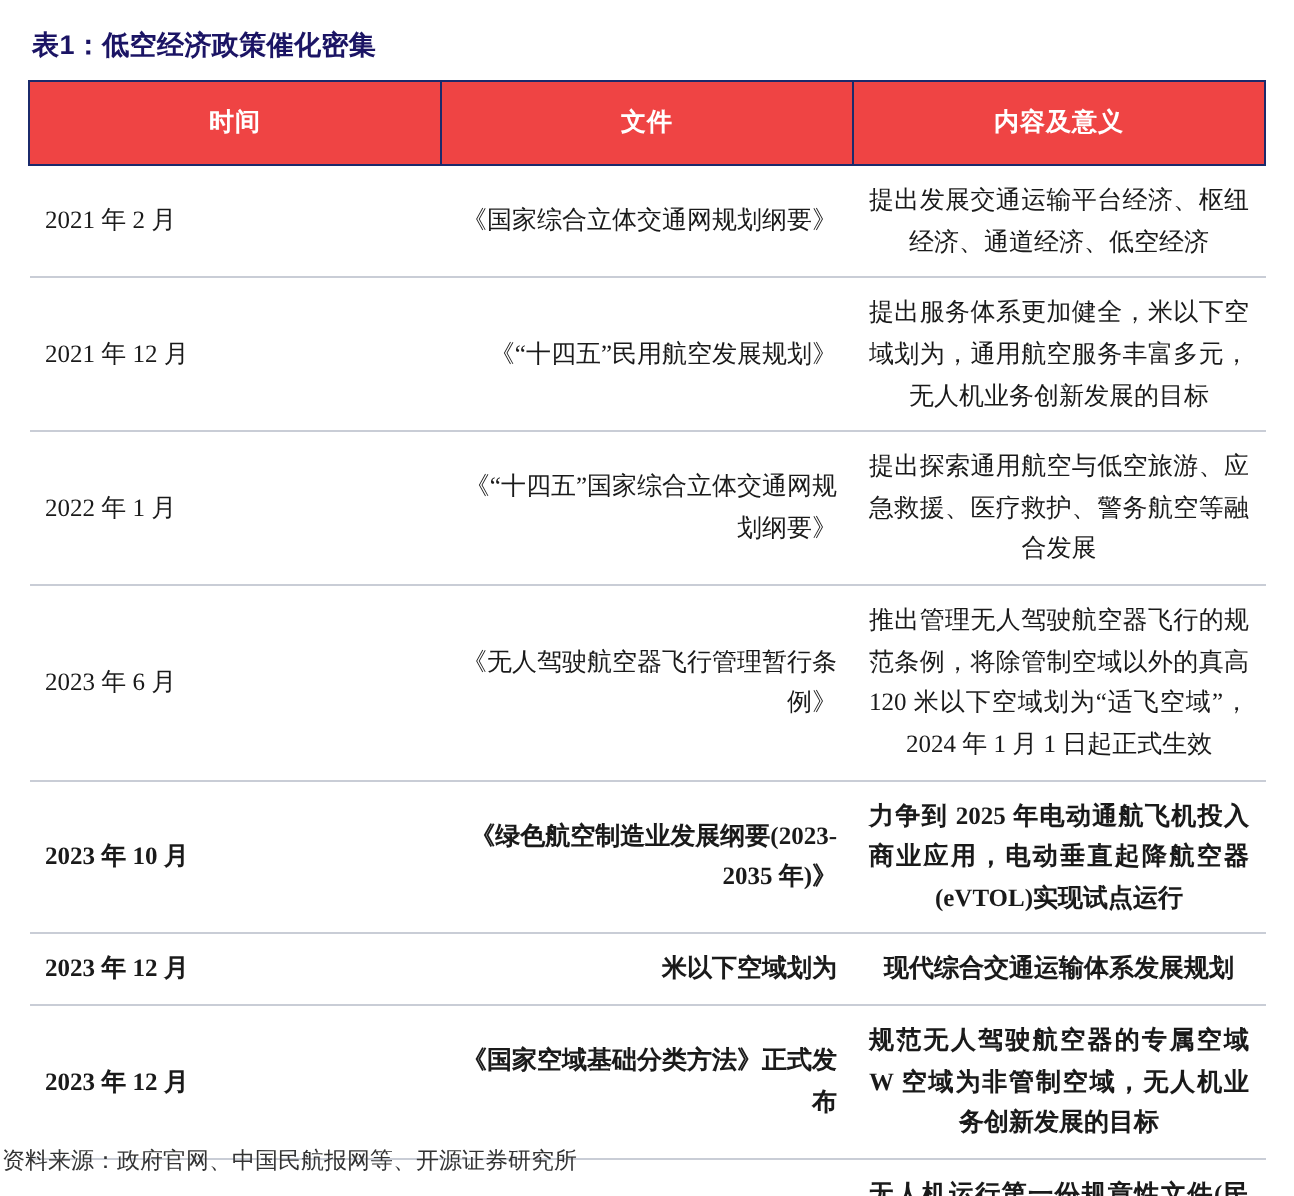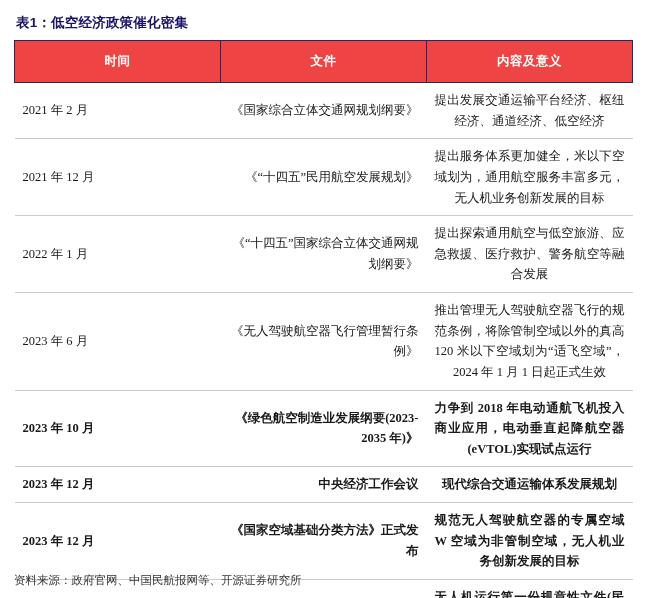"力争到 2018" td.col-desc { text: 2018 -> 2025 }
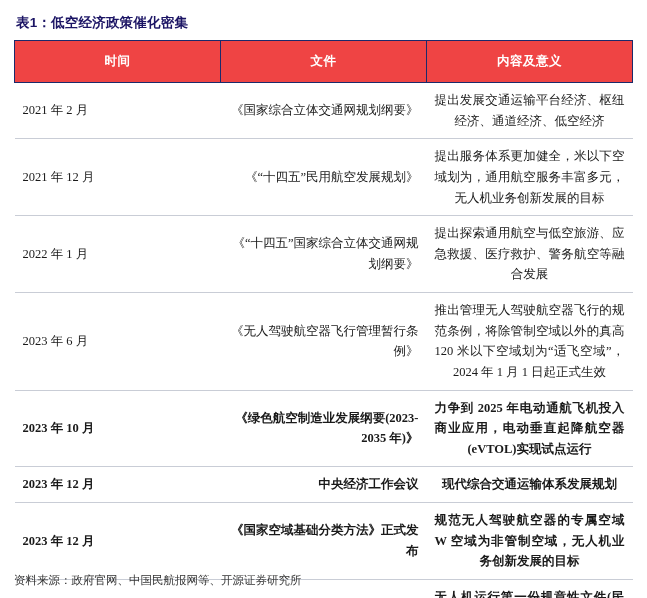"中央经济工作会议" td.col-file { text: 中央经济工作会议 -> 米以下空域划为 }
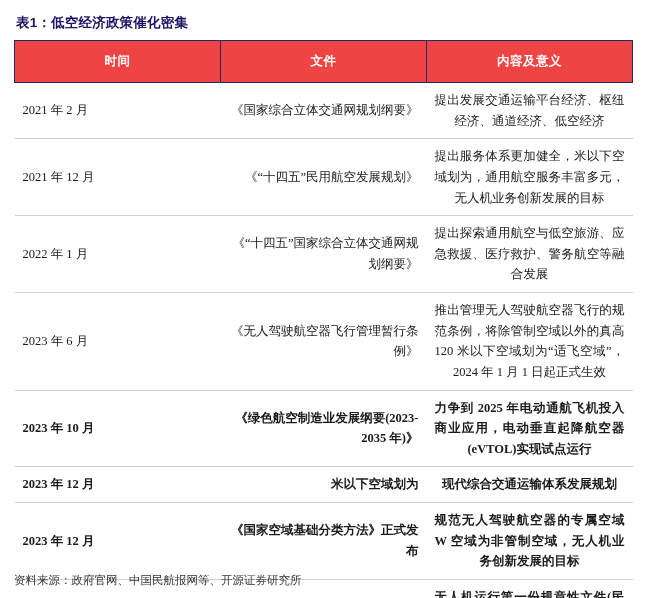"资料来源：政府官网、中国民航报网等、开源证券研究所" .src { left: 14px -> 1px }
